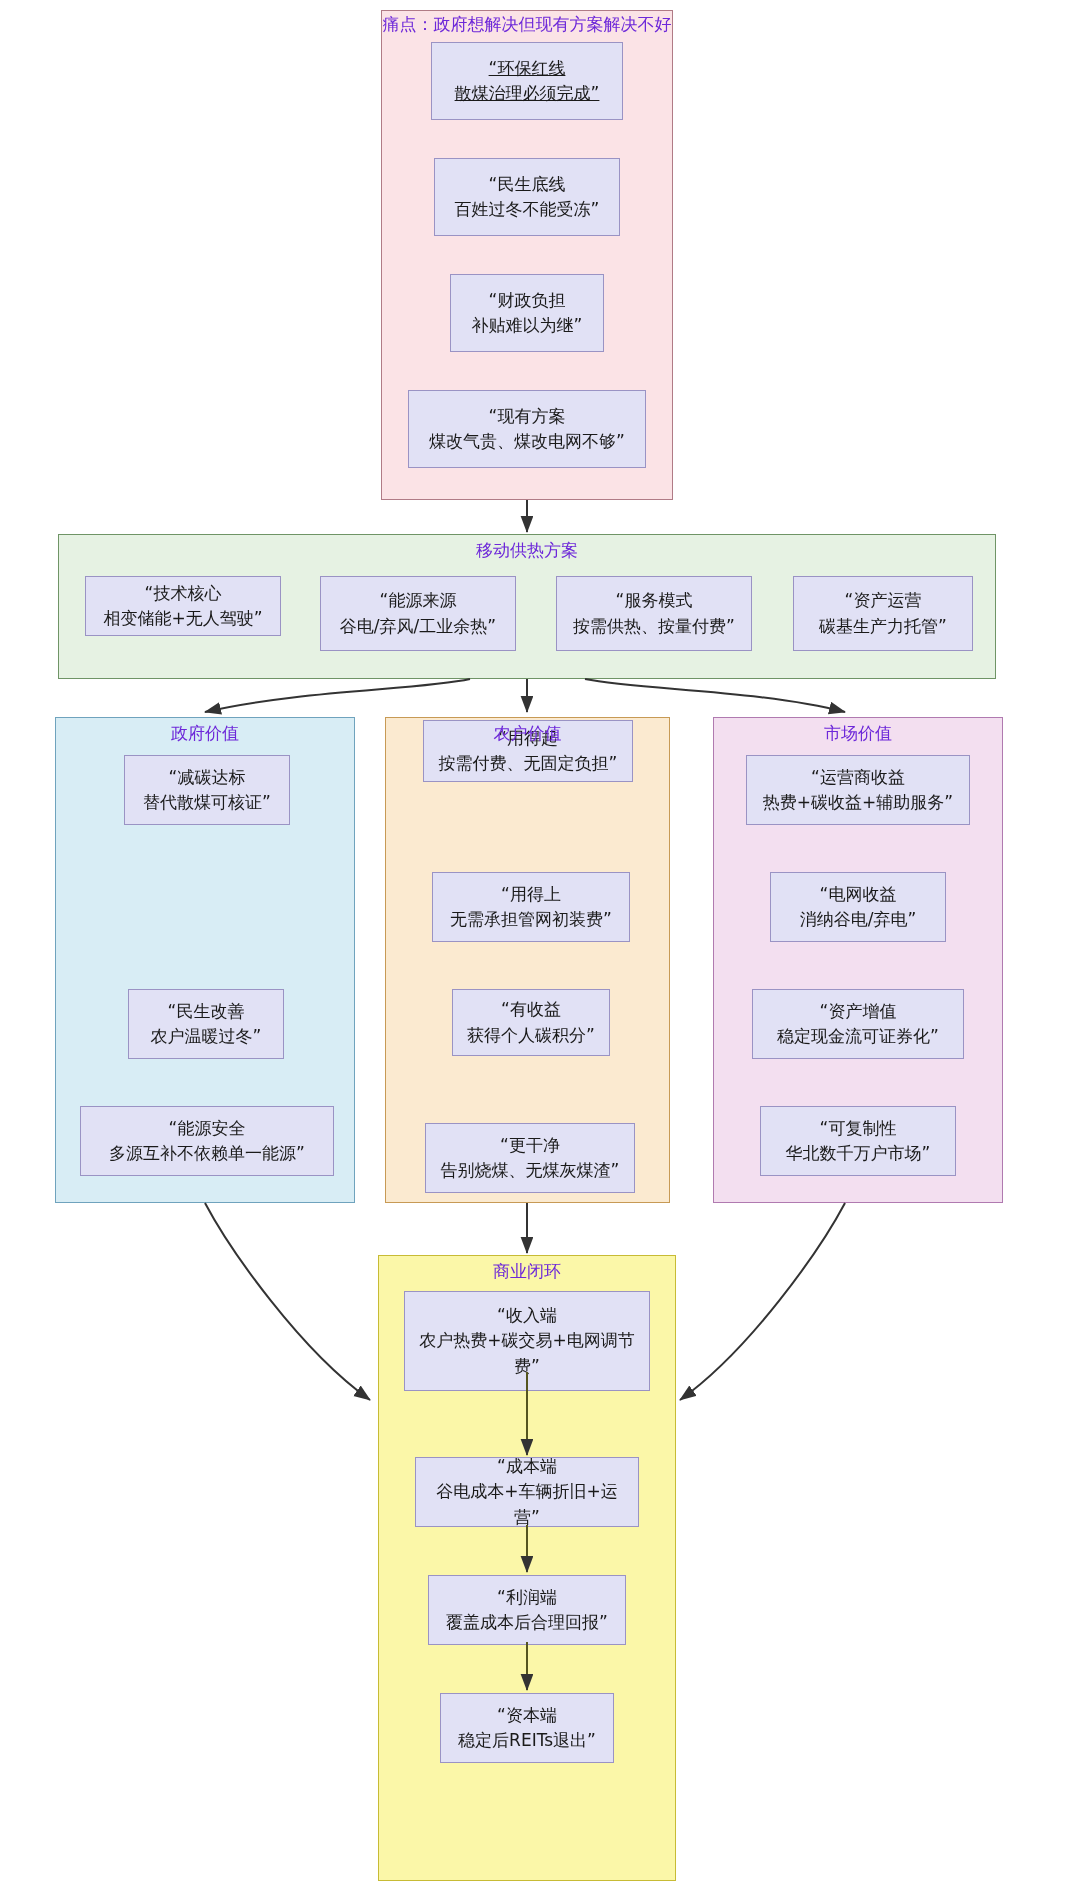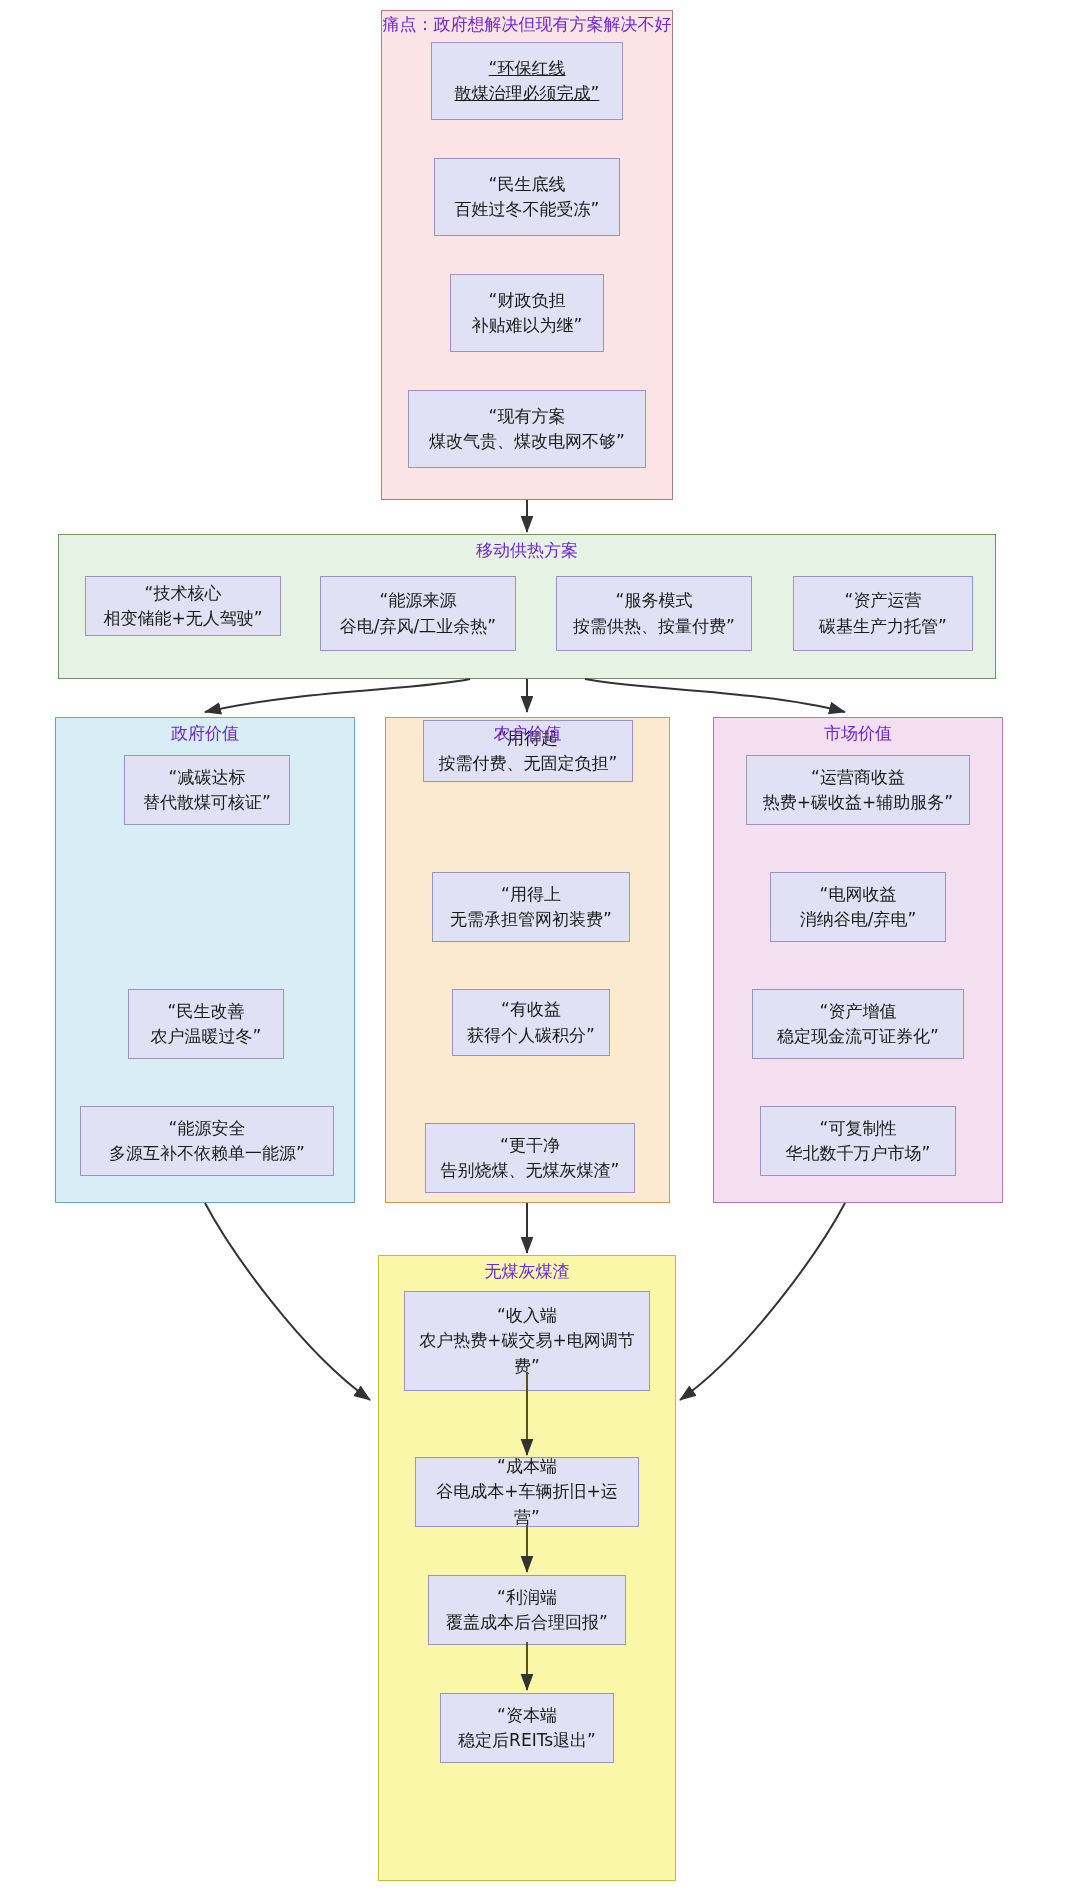"无煤灰煤渣" div.cluster-title { text: 无煤灰煤渣 -> 商业闭环 }
